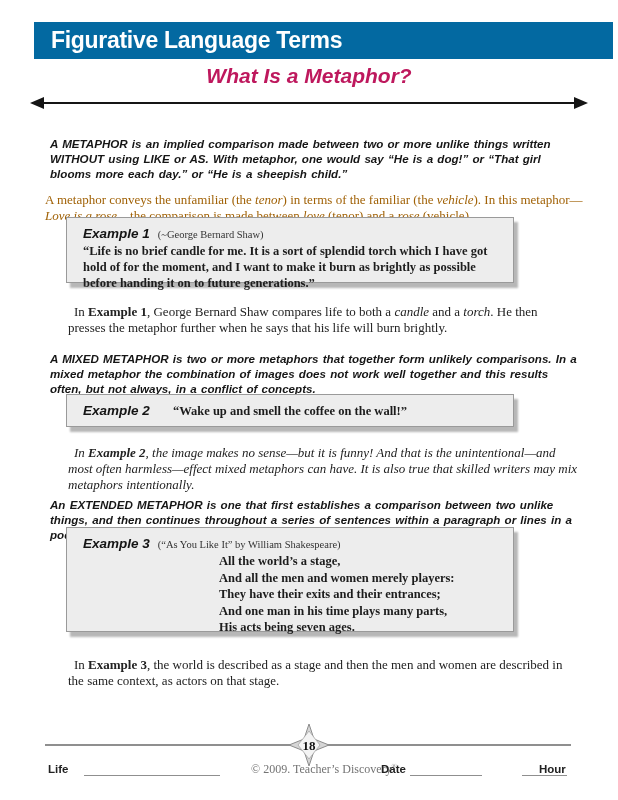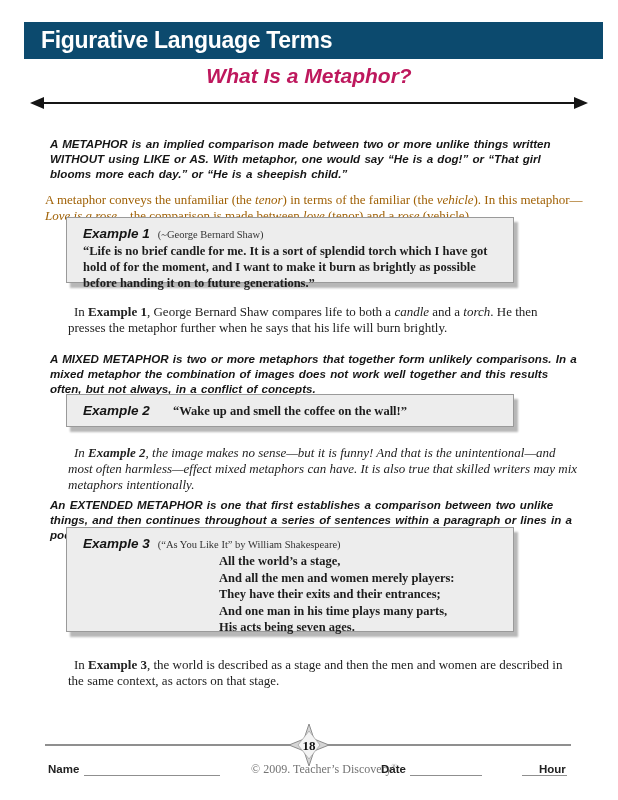"Figurative Language Terms" .header-bar { background: #0c4a6e -> #0369a1; left: 24px -> 34px }
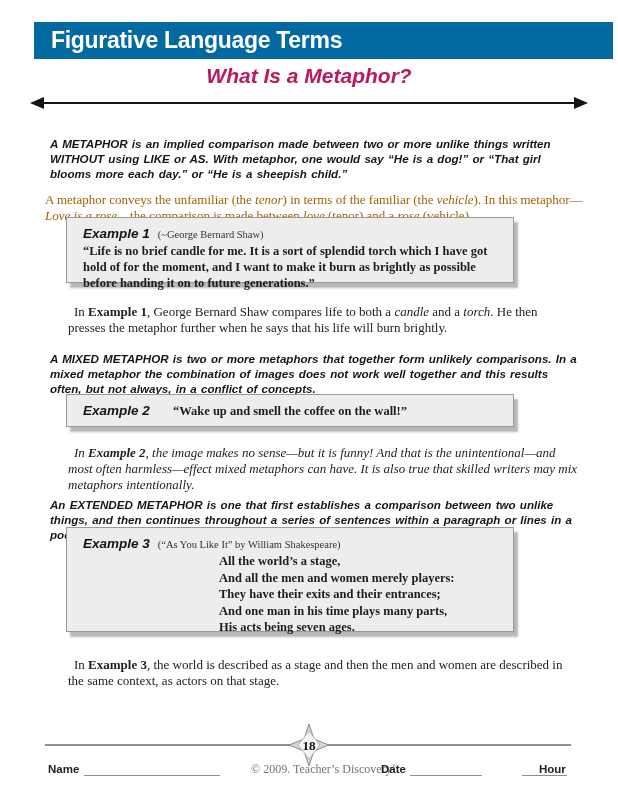"Name" span.abs { text: Name -> Life }
